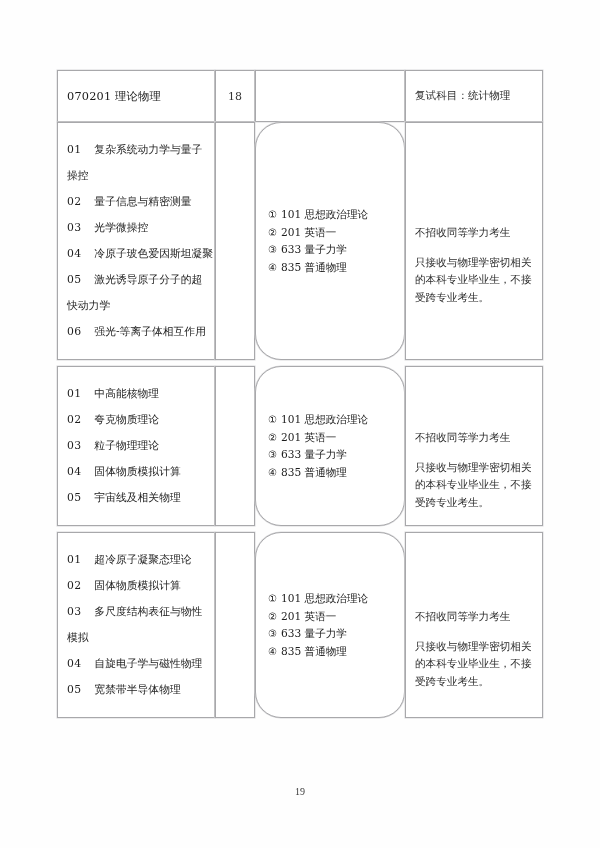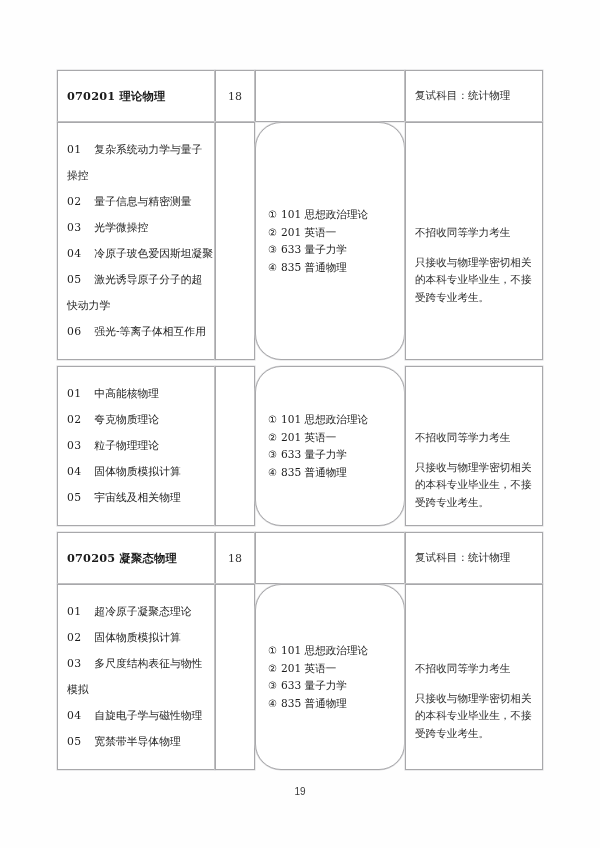"070201 理论物理" .hdr-major { font-weight: bold -> normal }
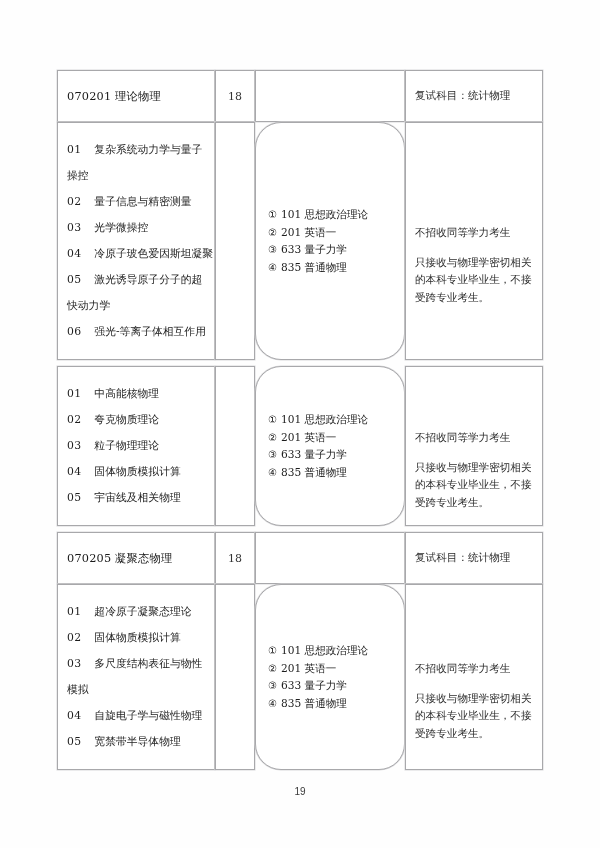"070205 凝聚态物理" tr { html: <tr> <td>070205 凝聚态物理</td> <td>18</td> <td></td> <td>复试科目：统计物理</td> </tr> -> none }
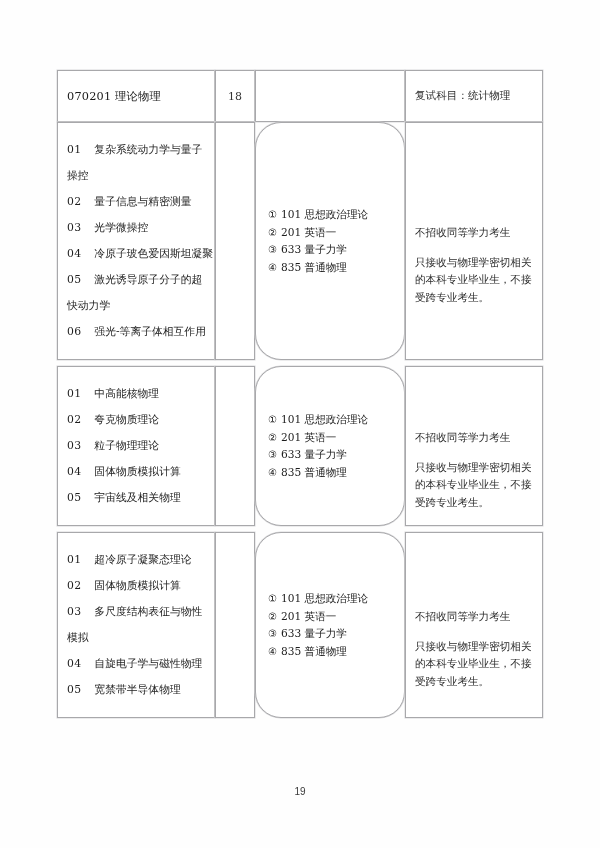"19" #page-number { font-family: Liberation Sans, sans-serif -> Liberation Serif, serif }
